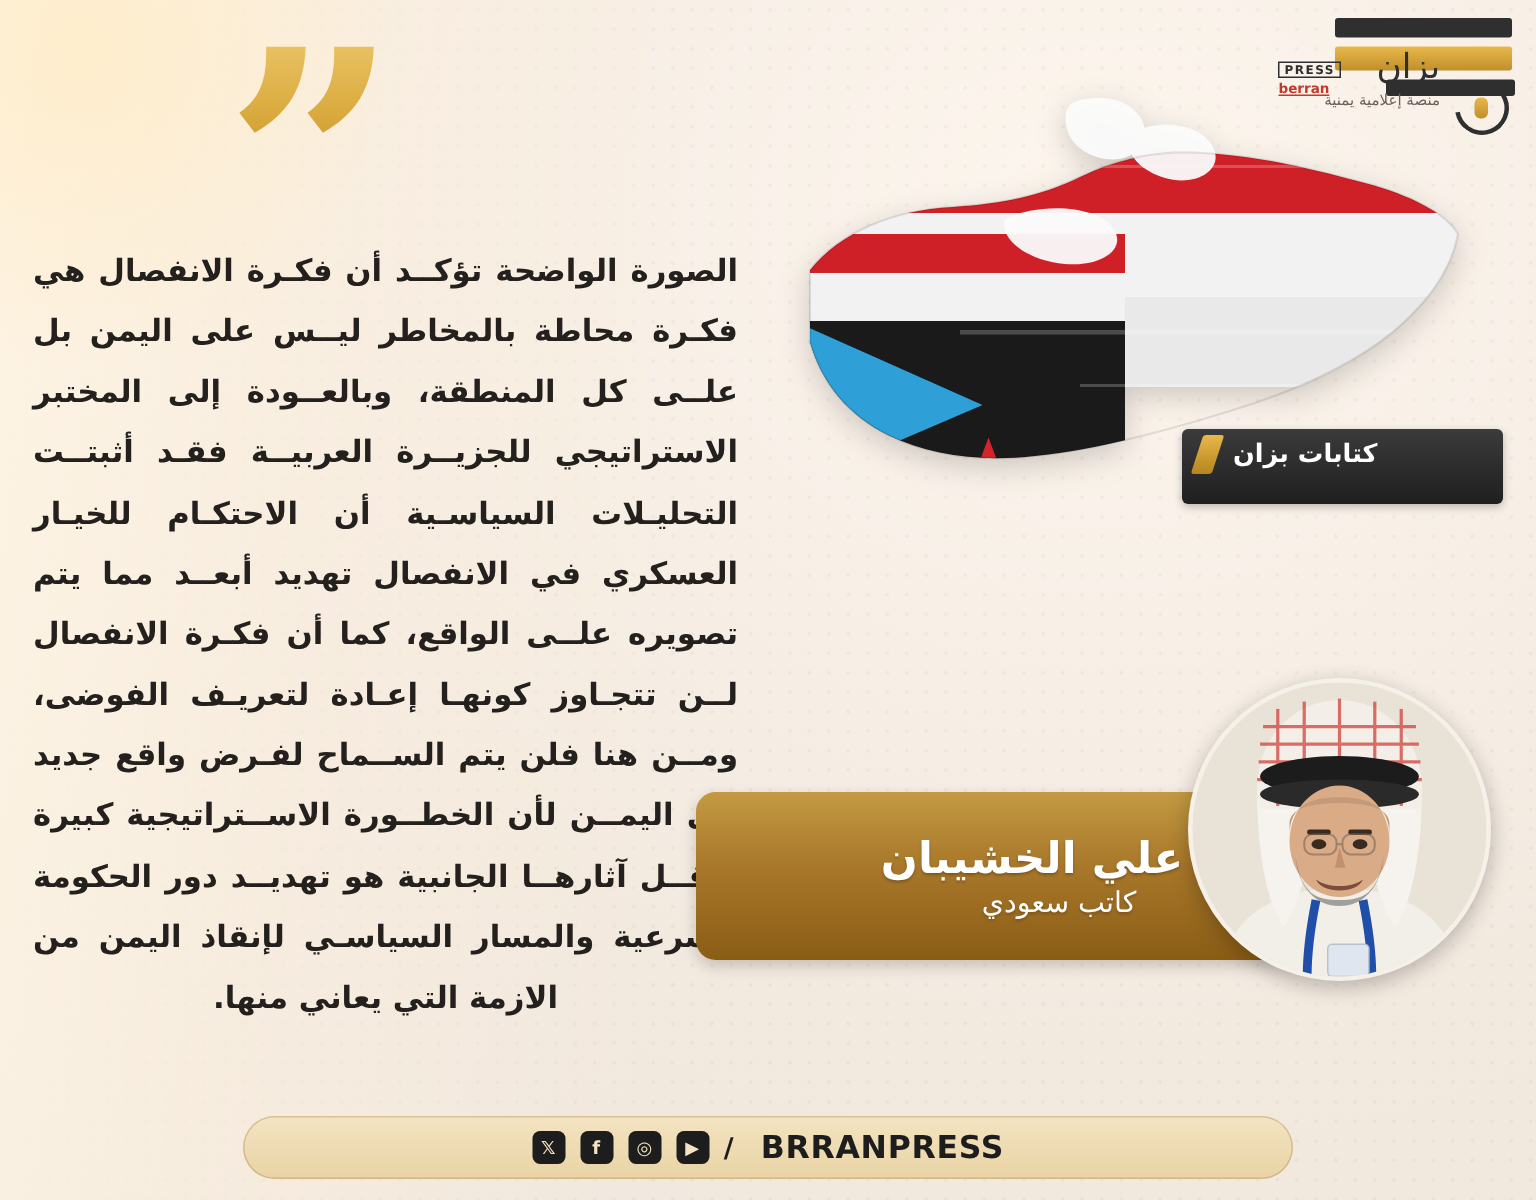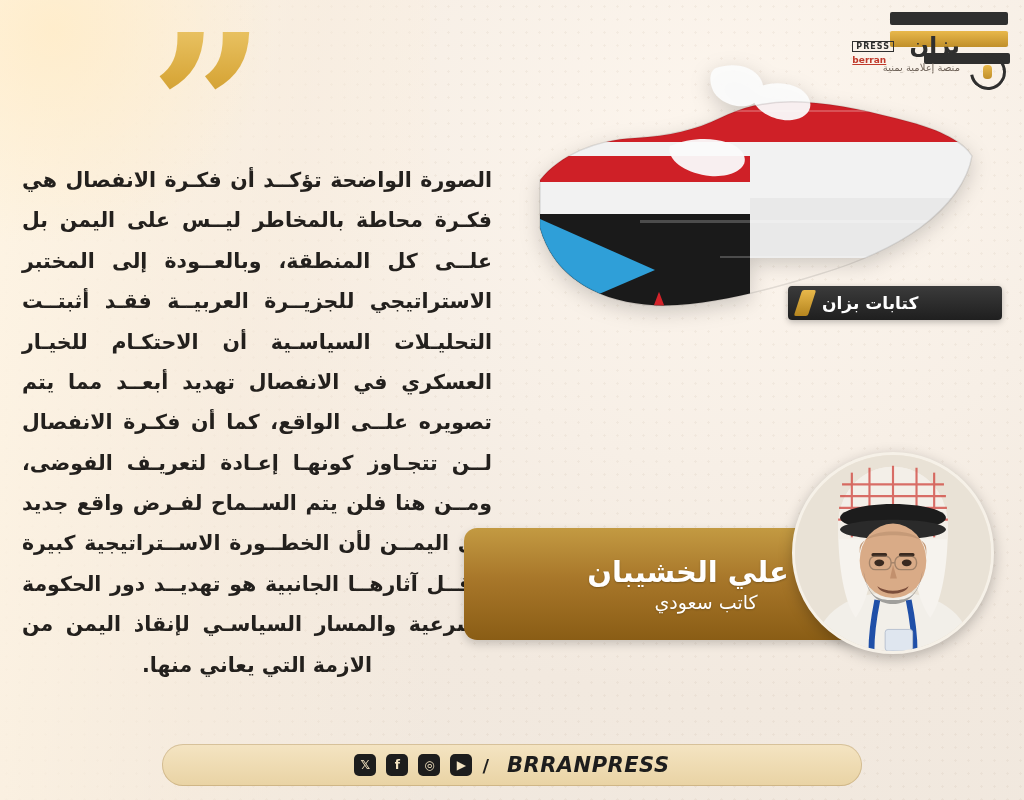"بزان" .brand-ar .name { font-weight: bold -> normal }
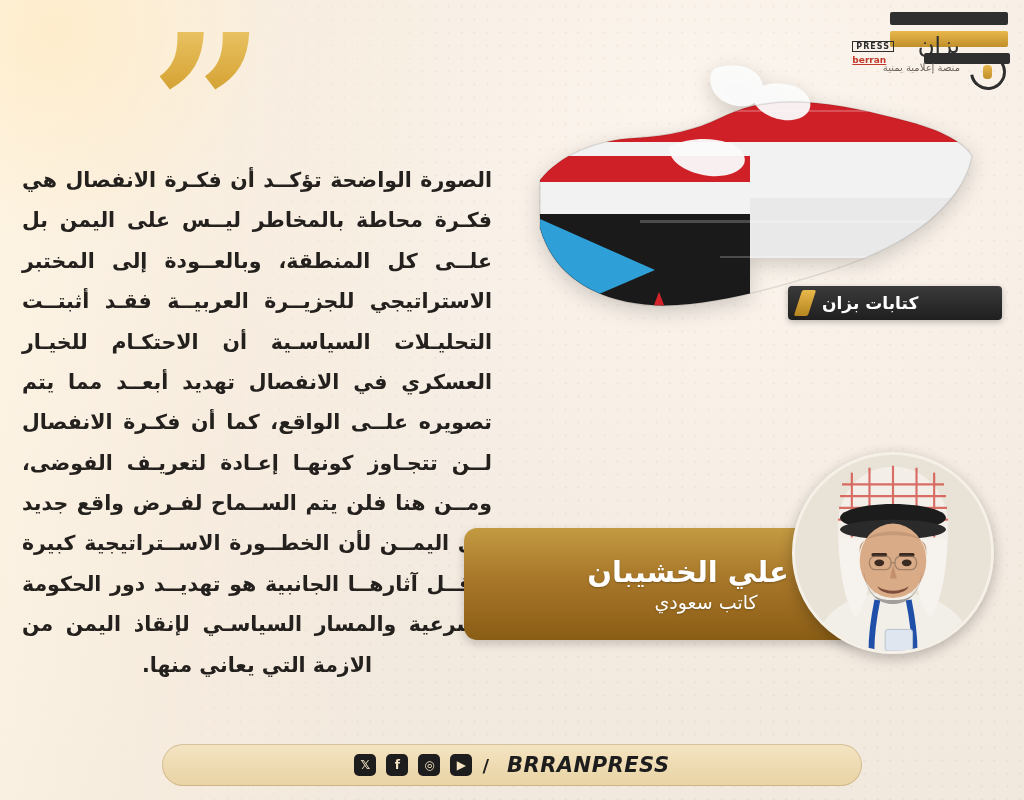"كتابات بزان" .tag-pill { padding: 0 14px 0 10px -> 0 14px 16px 10px }
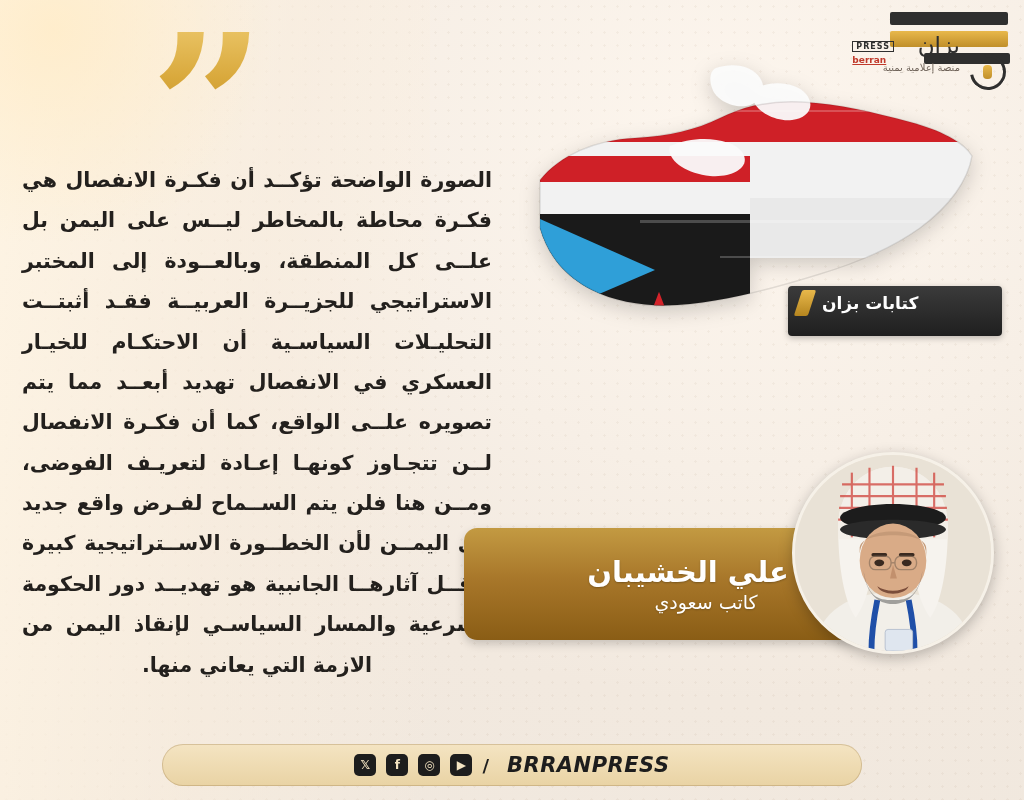"BRRANPRESS" .footer .handle { font-style: italic -> none }
